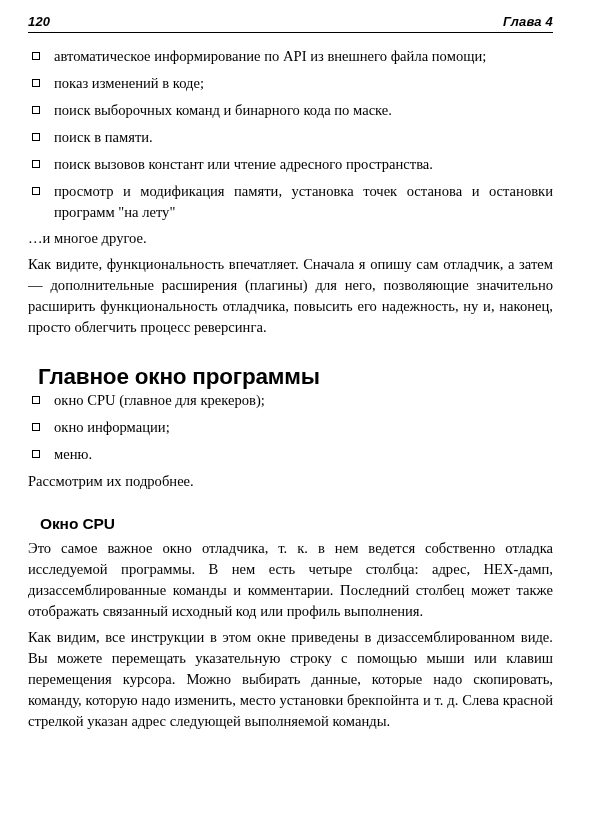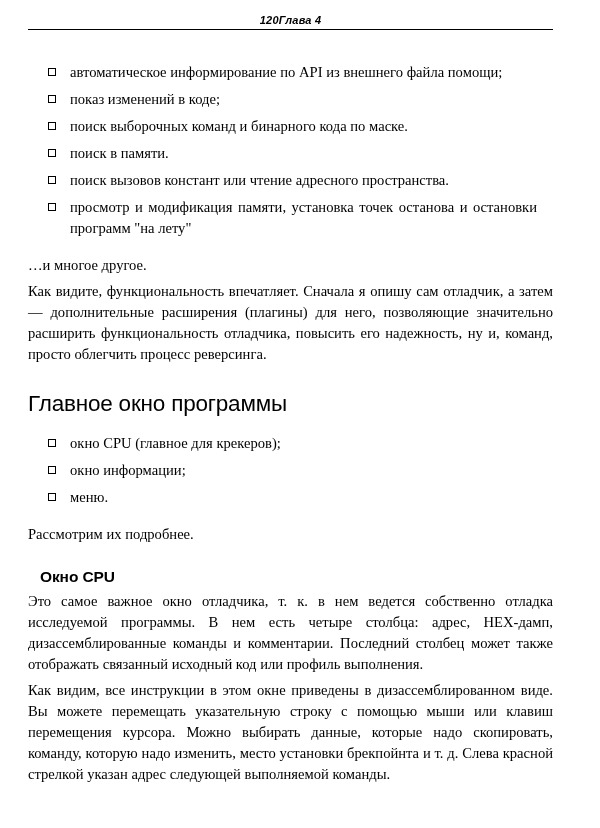"120" .running-head .rh-row { font-size: 11px -> 13px; justify-content: center -> space-between }
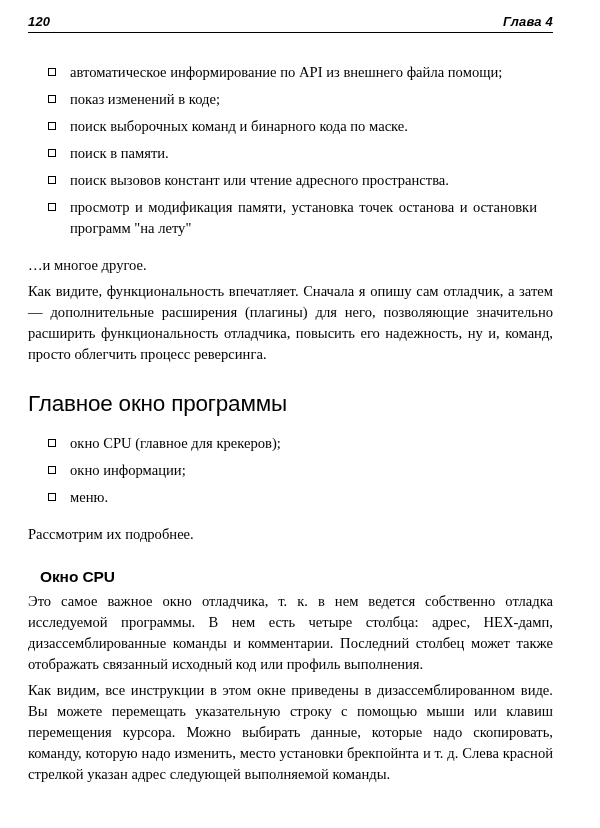"автоматическое информирование по API из" ul.sqlist { margin: 16px -> 0 }
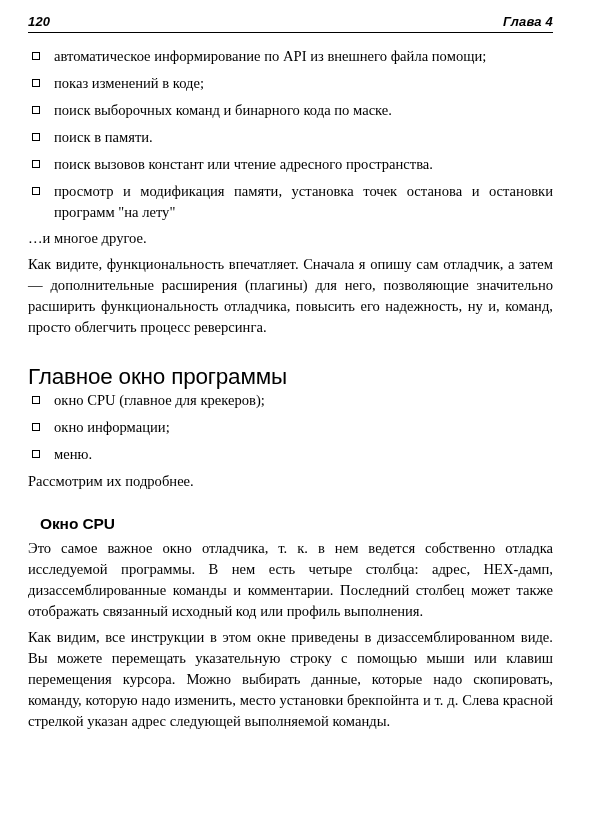"Как видите, функциональность впечатляет." p.body { text: команд -> наконец }
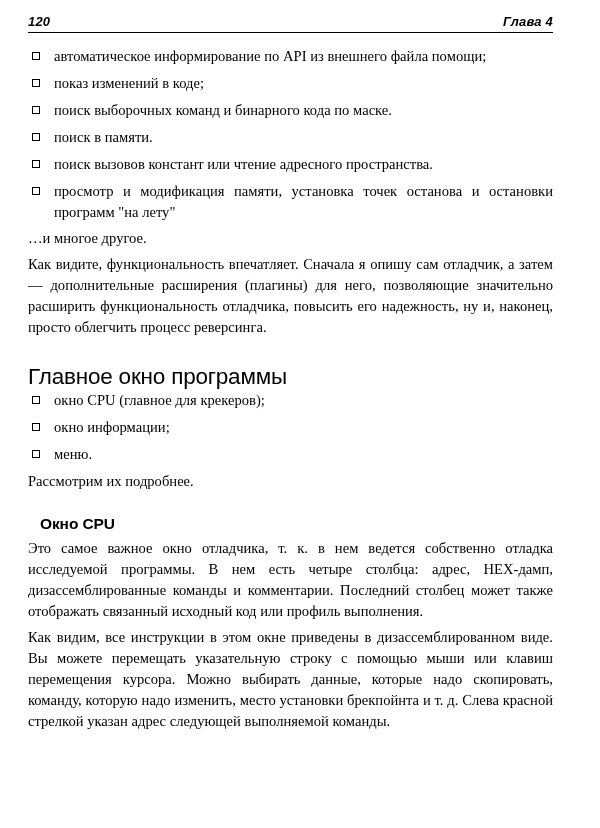"Главное окно программы" h1.h-main { font-weight: normal -> bold; margin: 26px 0 0 0 -> 26px 0 0 10px }
